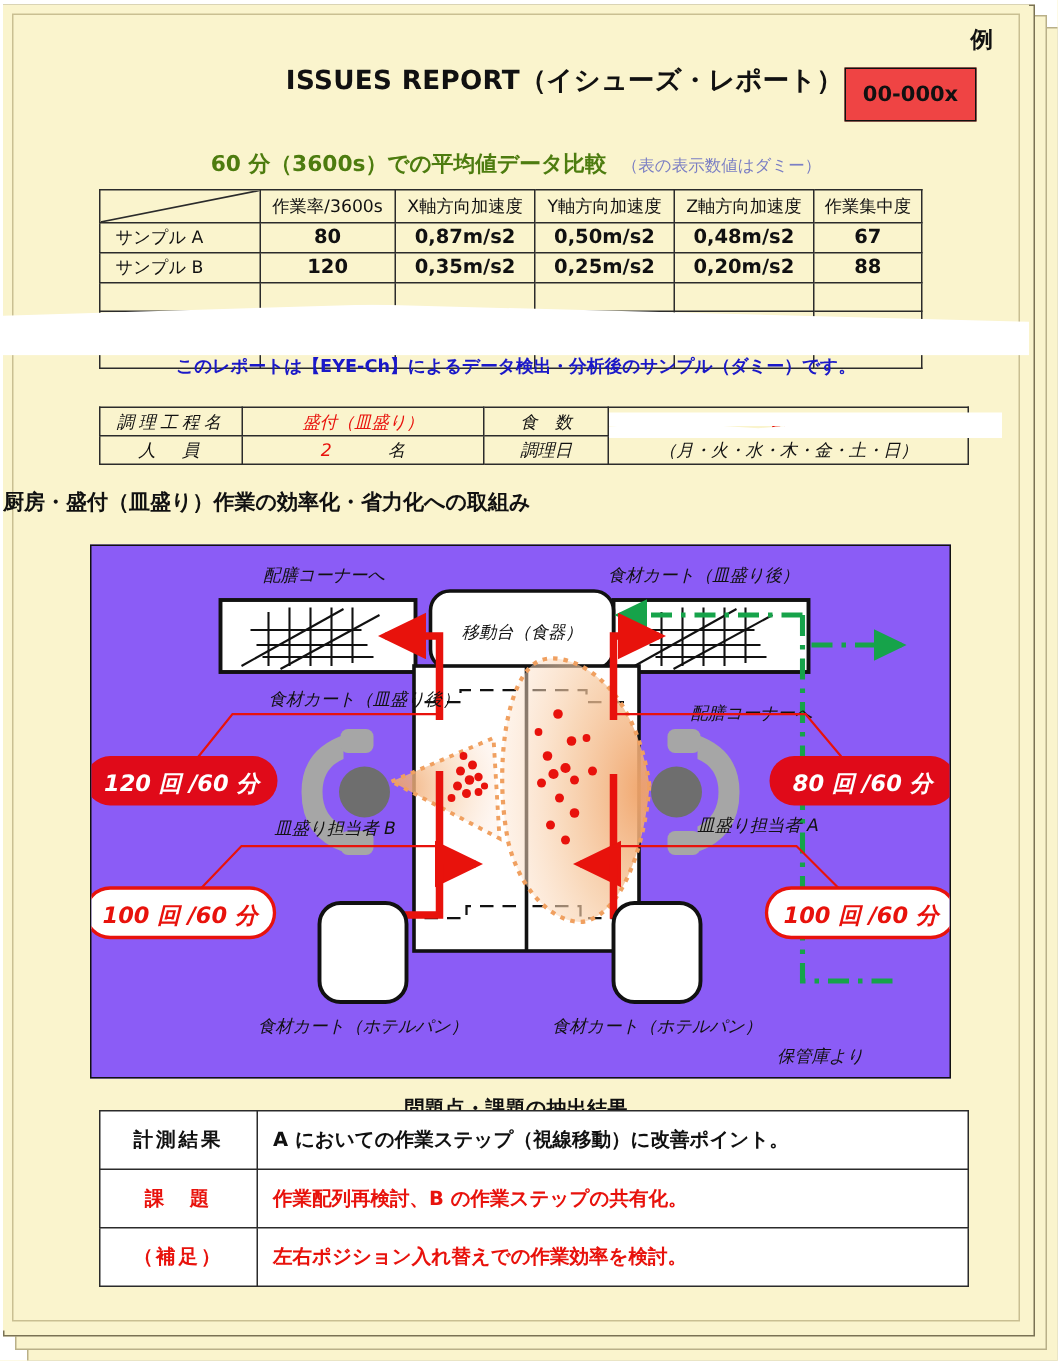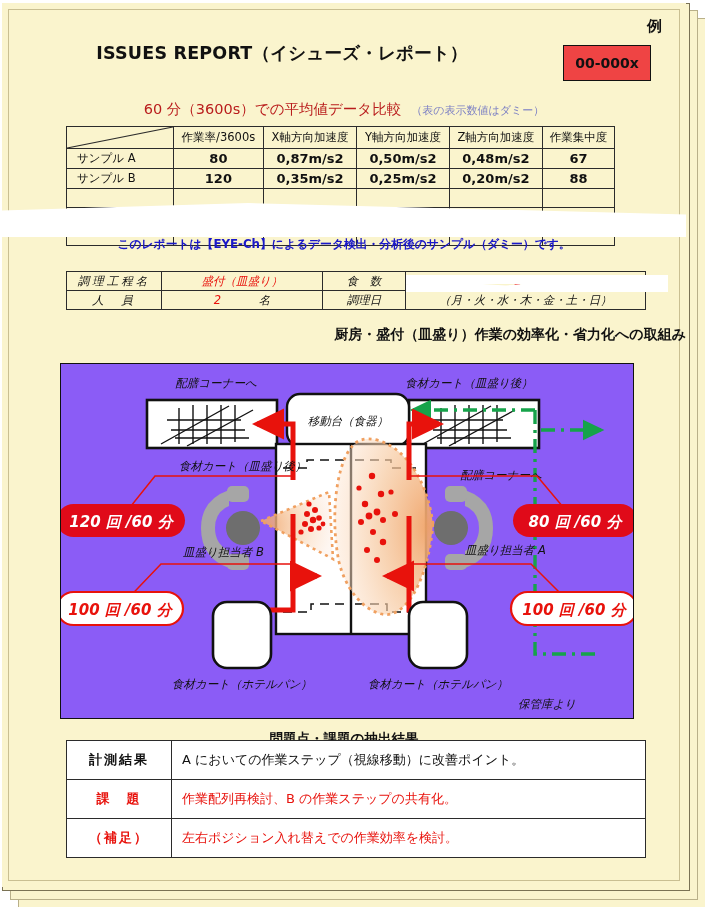"ISSUES REPORT（イシューズ・レポート）" #title { text-align: center -> right }
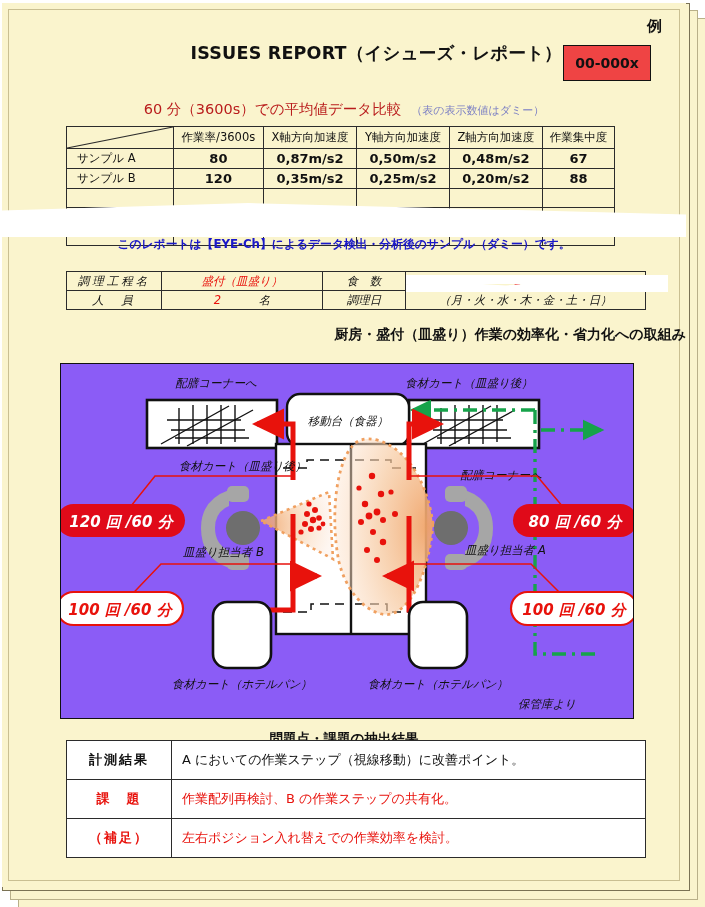"60 分（3600s）での平均値データ比較" #sec1 .h { color: #b91c1c -> #4d7c0f; font-weight: normal -> bold }
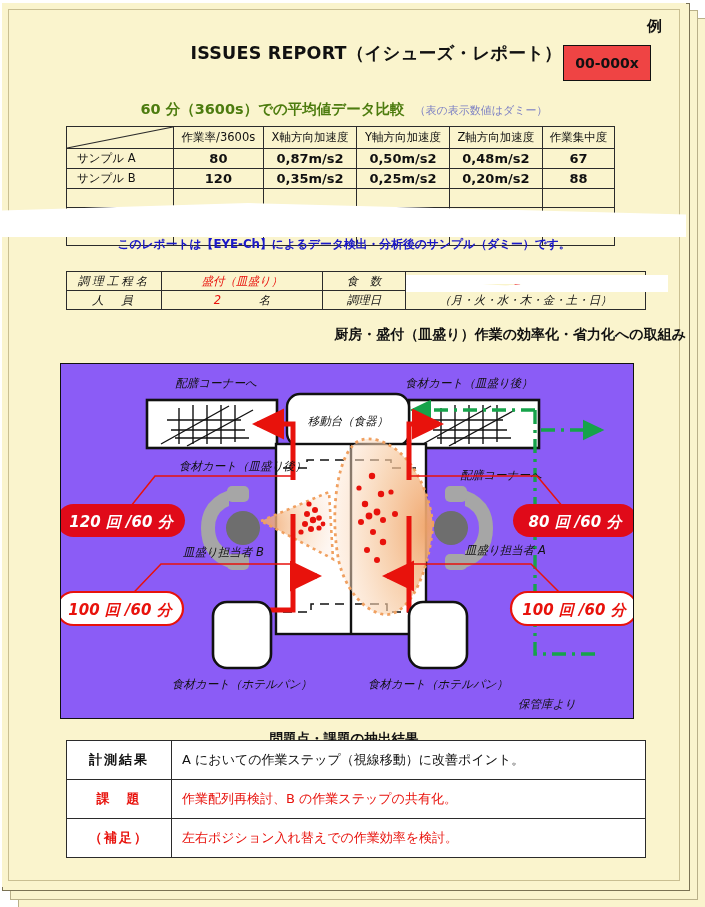"厨房・盛付（皿盛り）作業の効率化・省力化への取組み" #sec2 { text-align: right -> left }
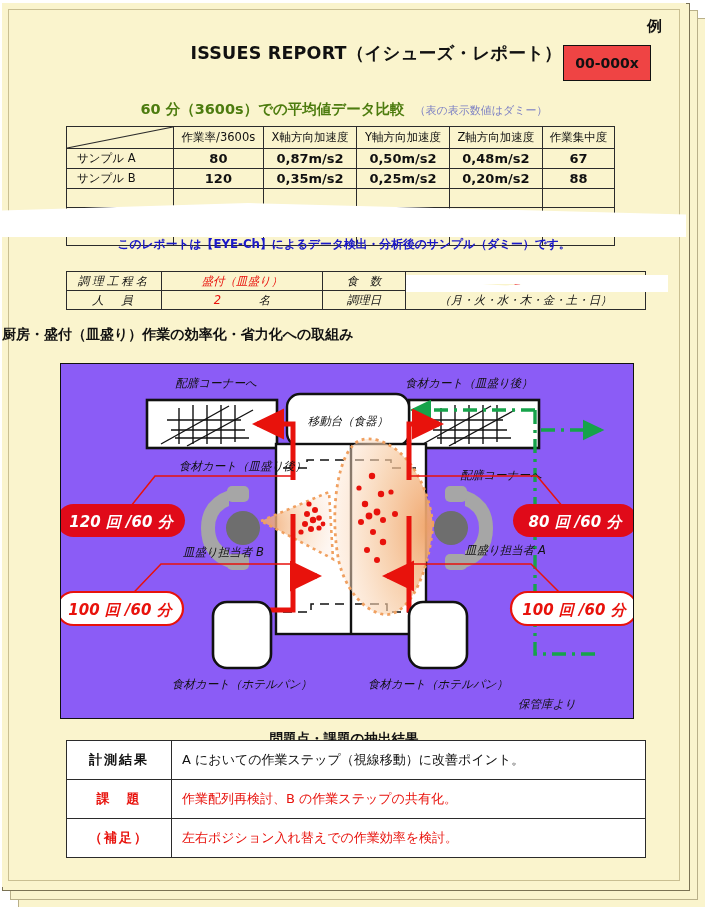"A においての作業ステップ（視線移動）に改善ポイント。" #itable .body { font-weight: normal -> bold }
